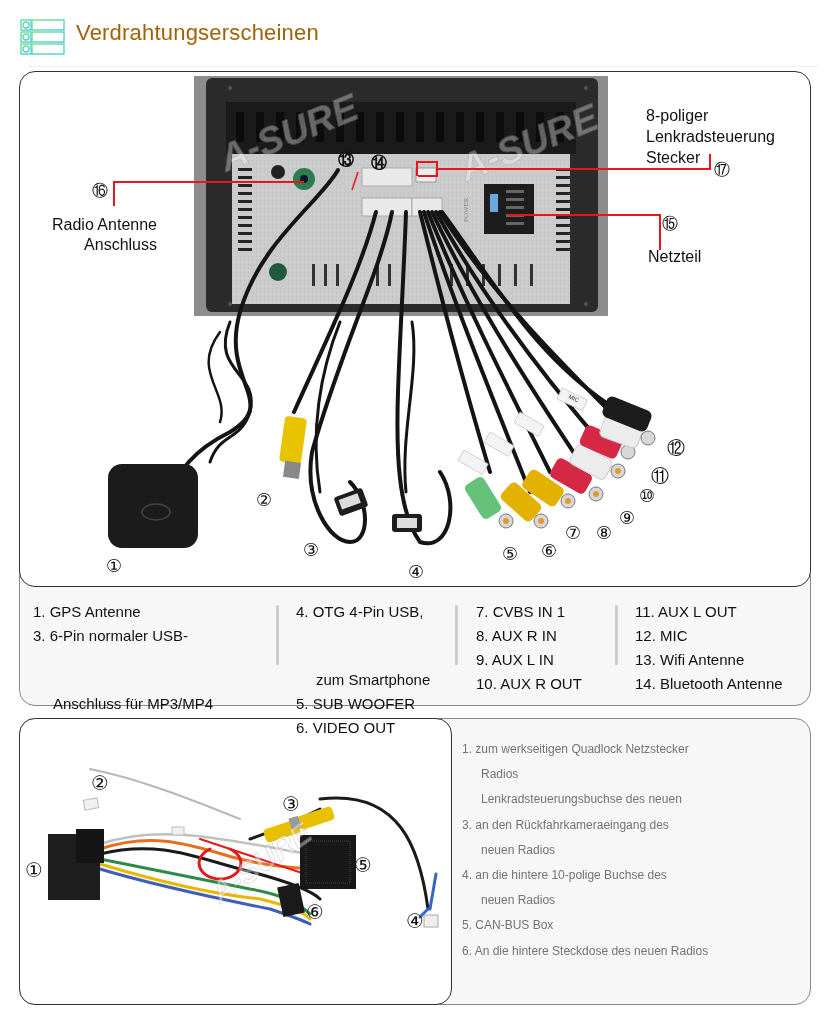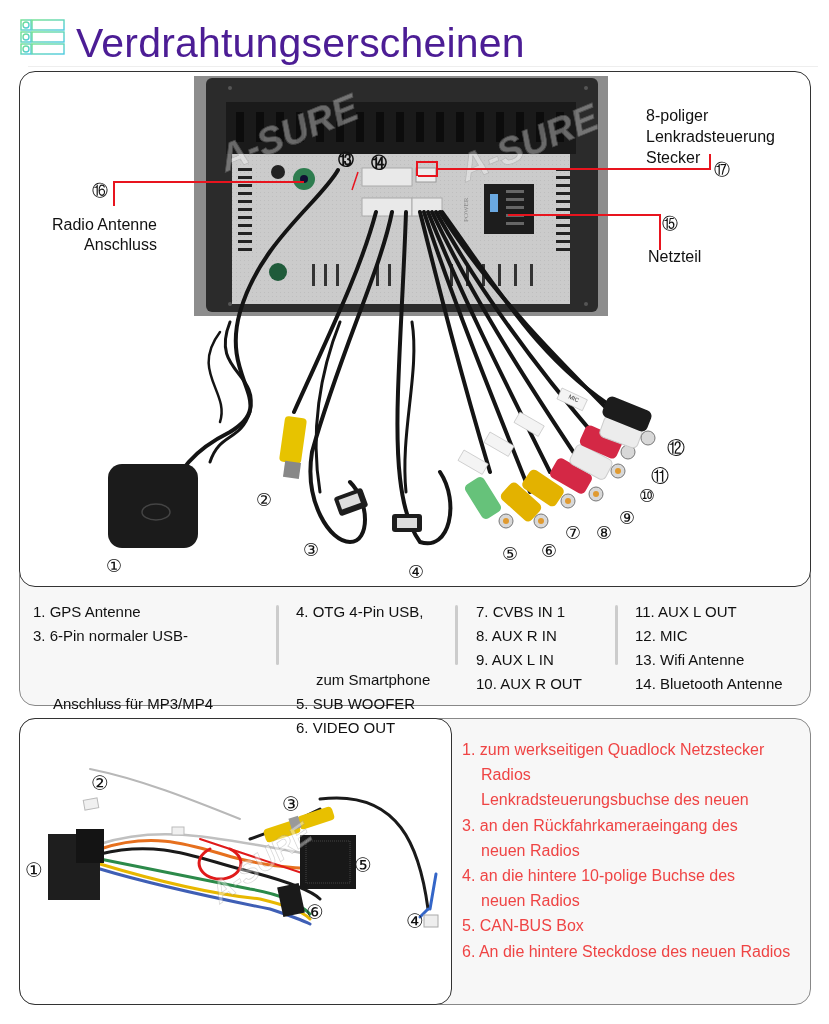"Verdrahtungserscheinen" .page-title { color: #4c1d95 -> #a16207; font-size: 41px -> 22px }
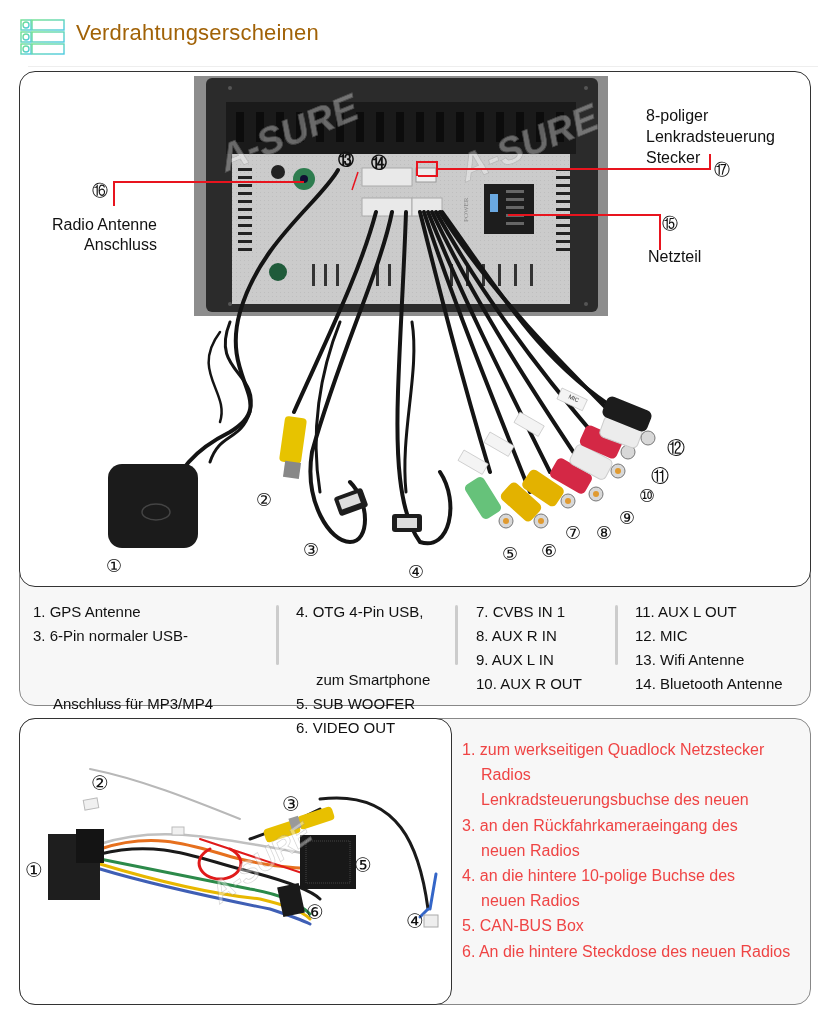"1. zum werkseitigen Quadlock Netzstecker" .bottom-list { color: #ef4444 -> #737373; font-size: 16px -> 12px }
